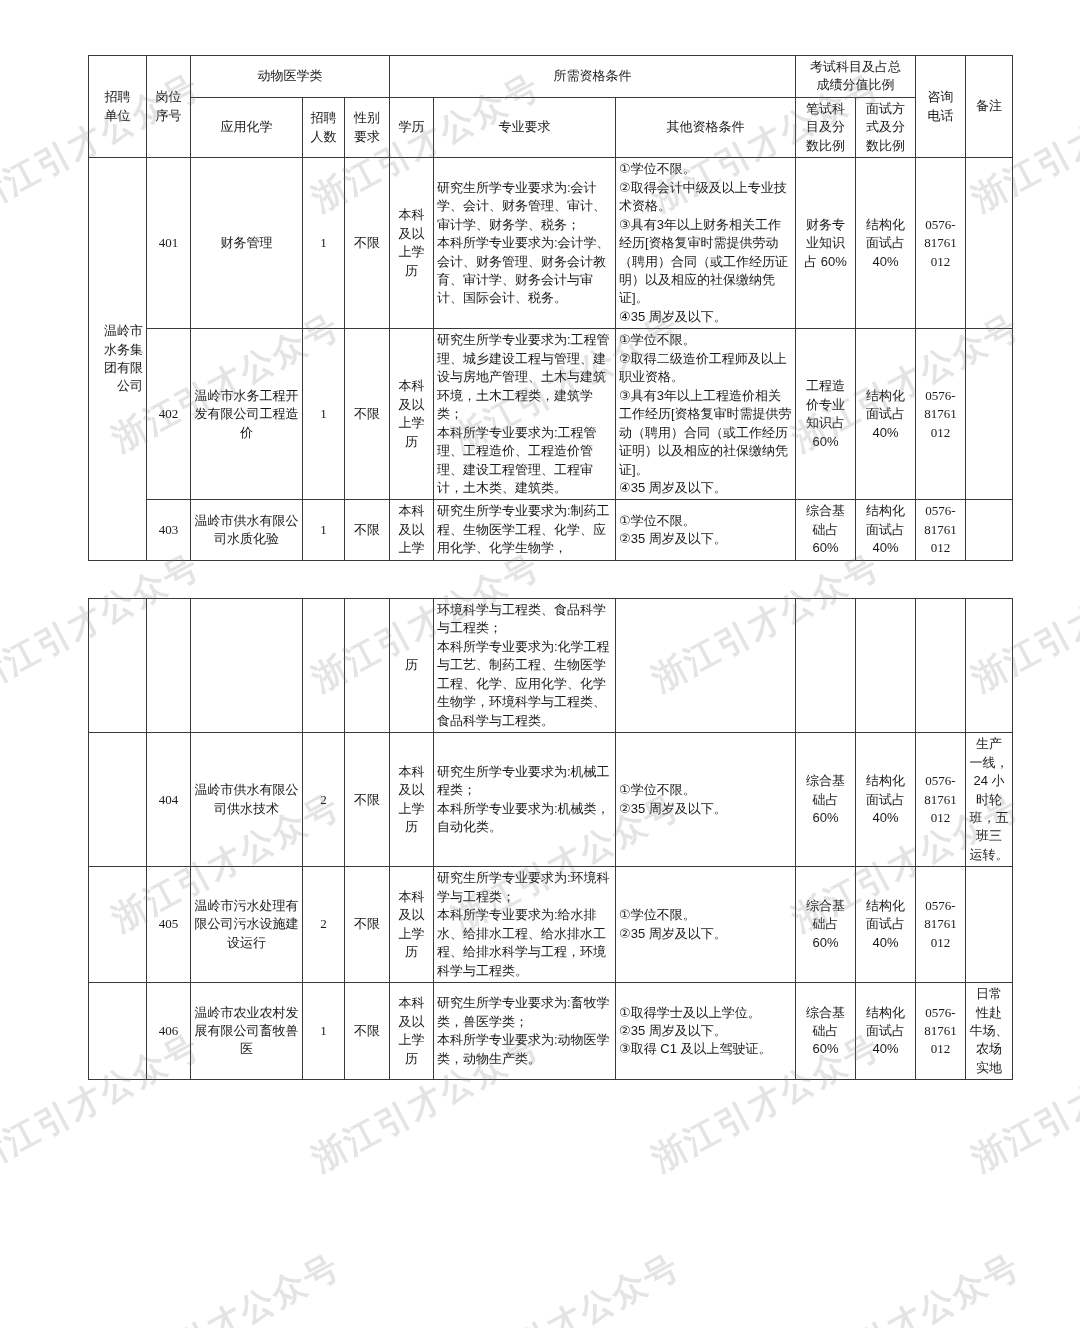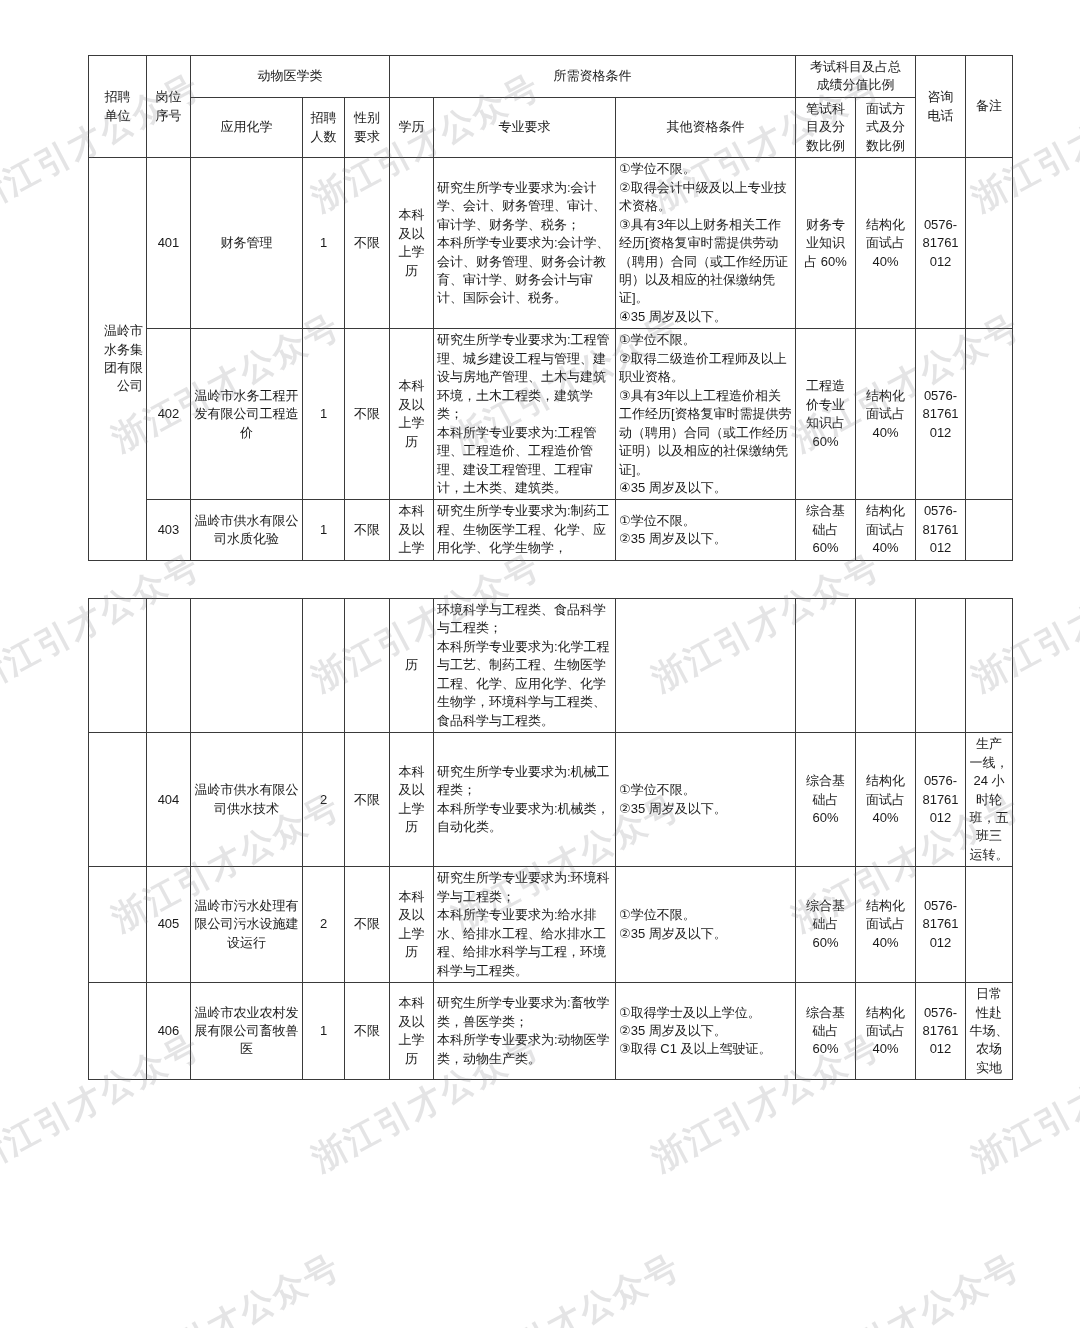"0576-" .num { font-family: Liberation Sans, sans-serif -> Liberation Serif, serif }
